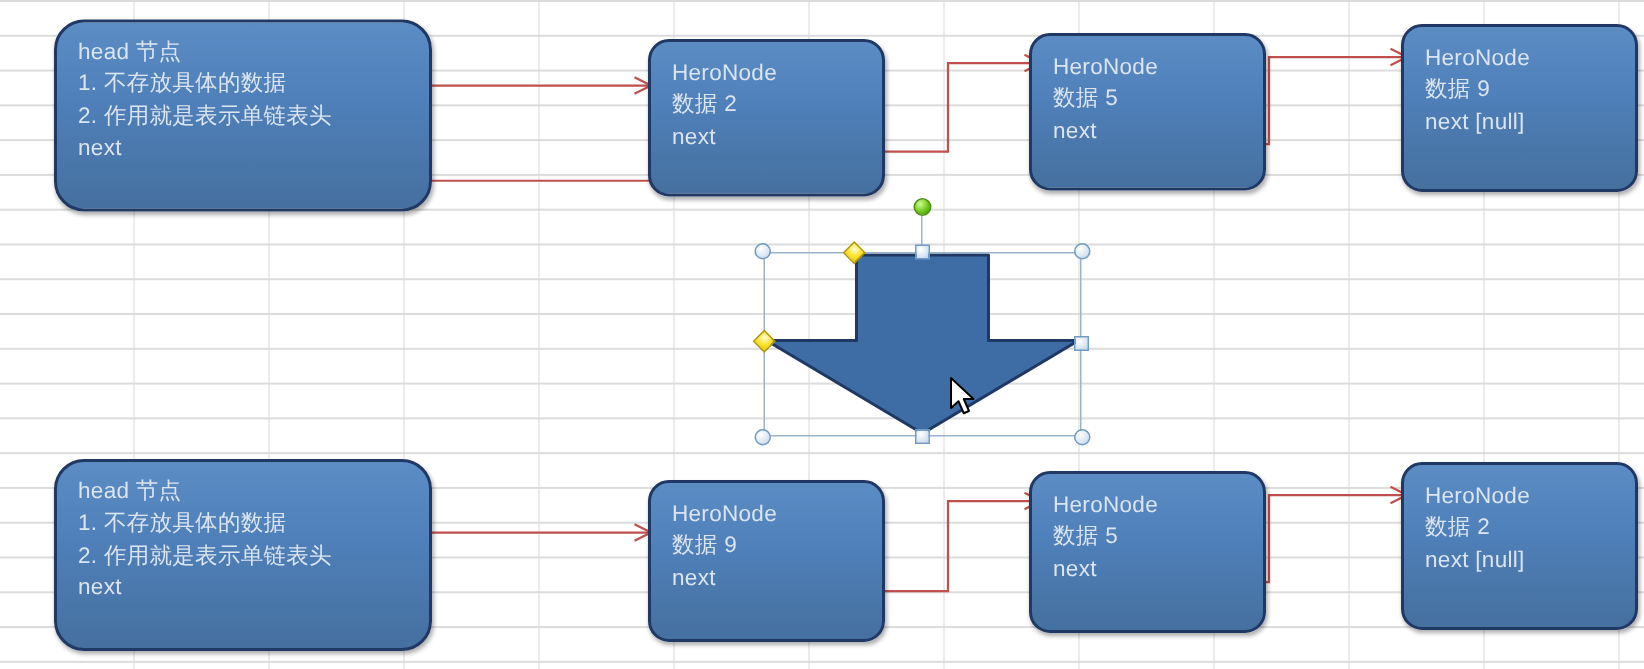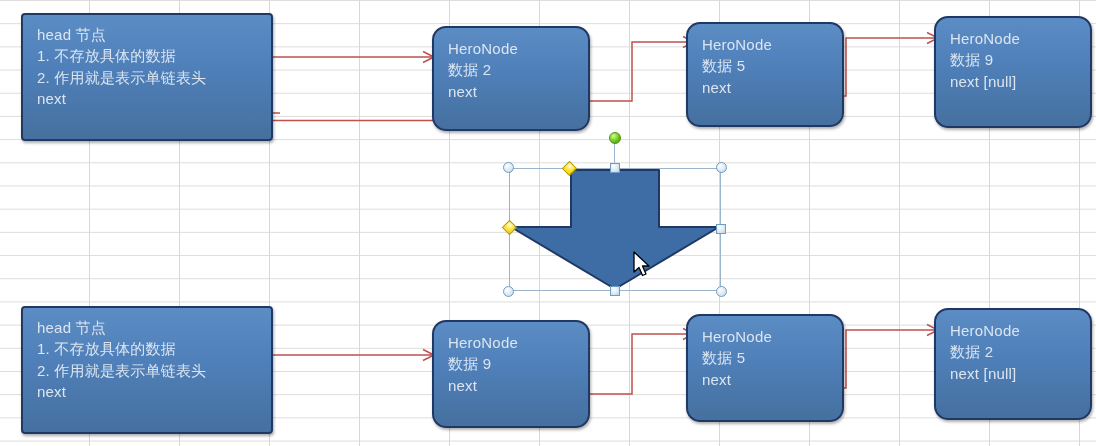"head 节点" .node.head { border-radius: 4px -> 20px; margin-left: none -> 15px }
